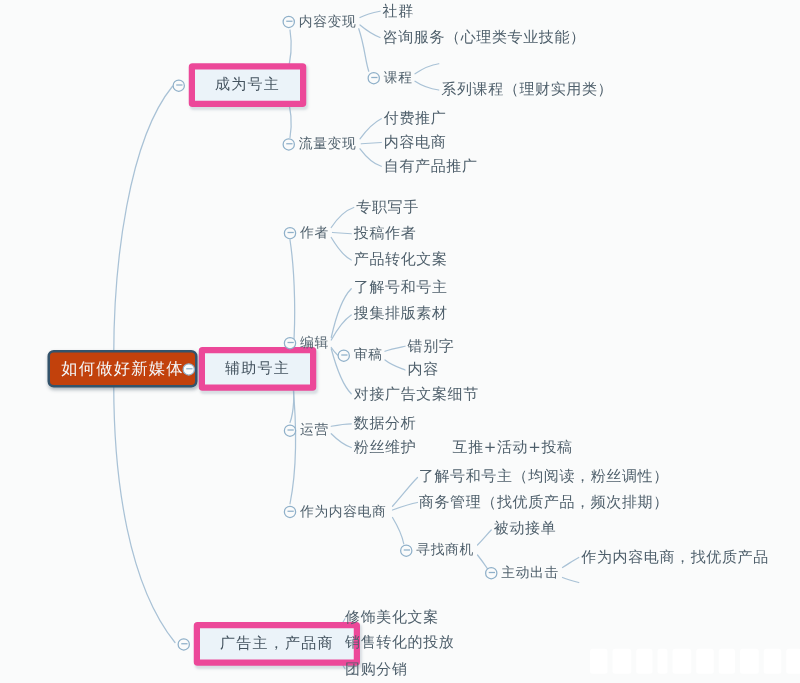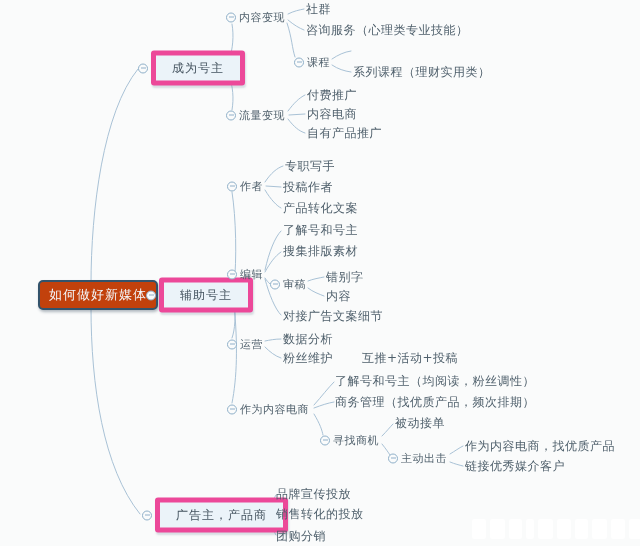"链接优秀媒介客户" div.node { html: <div> <span>链接优秀媒介客户</span> </div> -> none }
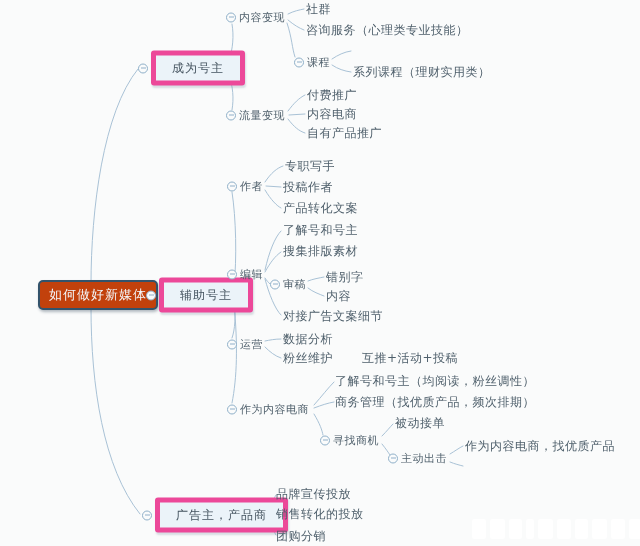"品牌宣传投放" span.lbl { text: 品牌宣传投放 -> 修饰美化文案 }
